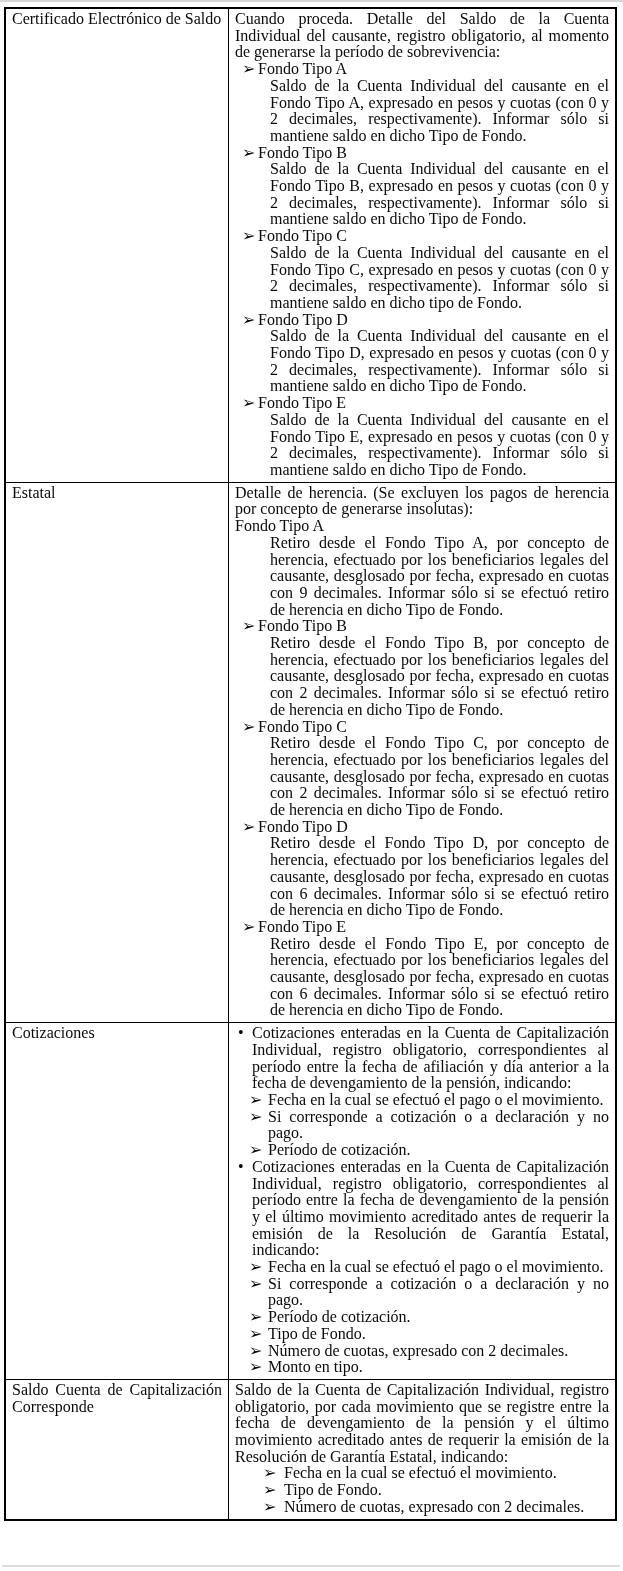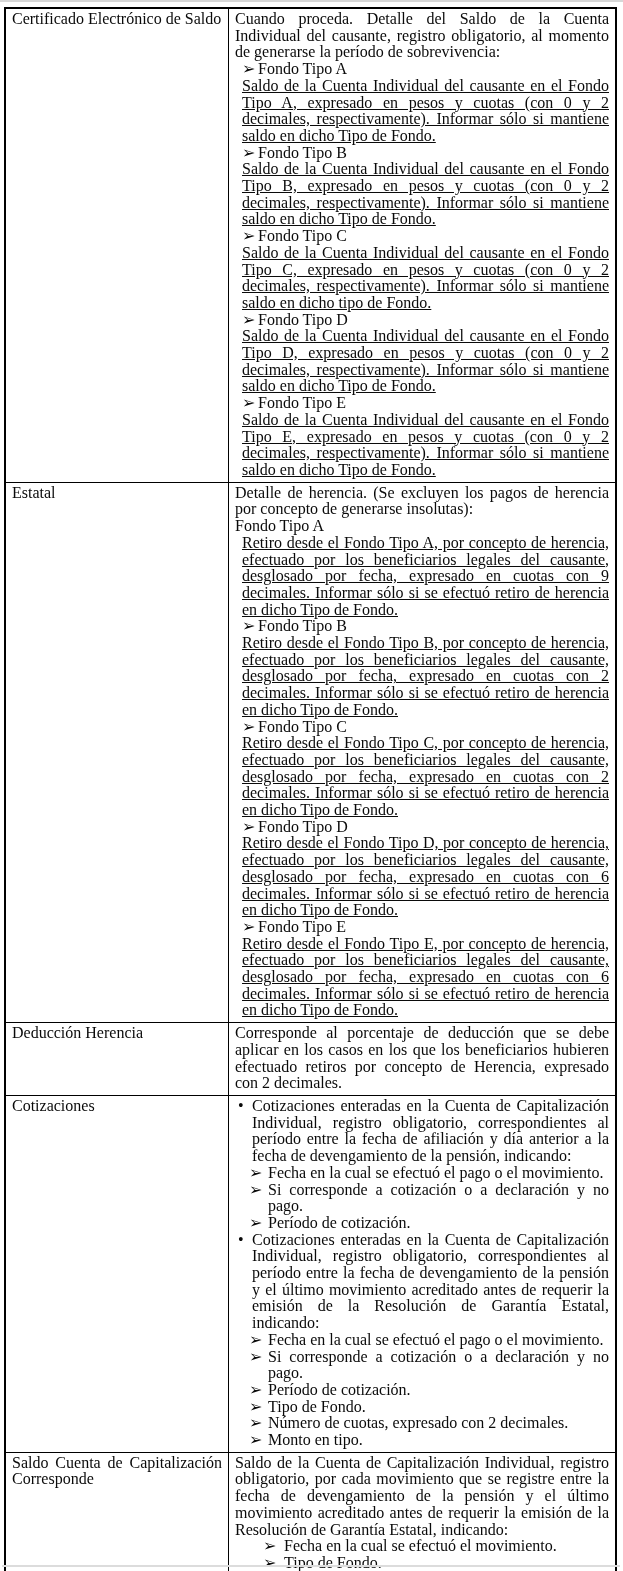"Saldo de la Cuenta Individual" .i1 { margin-left: 7px -> 35px; text-decoration: underline -> none }
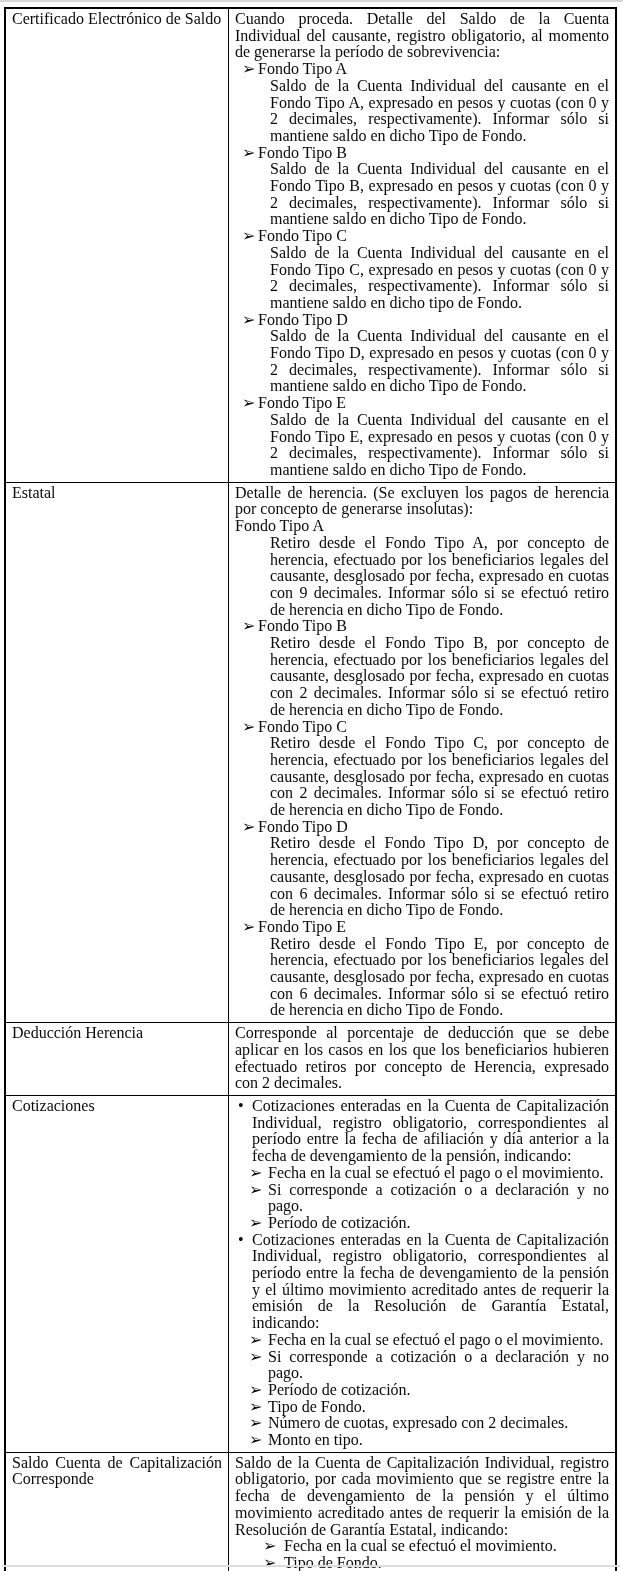"Deducción Herencia" tr { html: <tr> <td> <div>Deducción Herencia</div> </td> <td> <div>Corresponde al porcentaje de deducción que se debe aplicar en los casos en los que los beneficiarios hubieren efectuado retiros por concepto de Herencia, expresado con 2 decimales.</div> </td> </tr> -> none }
